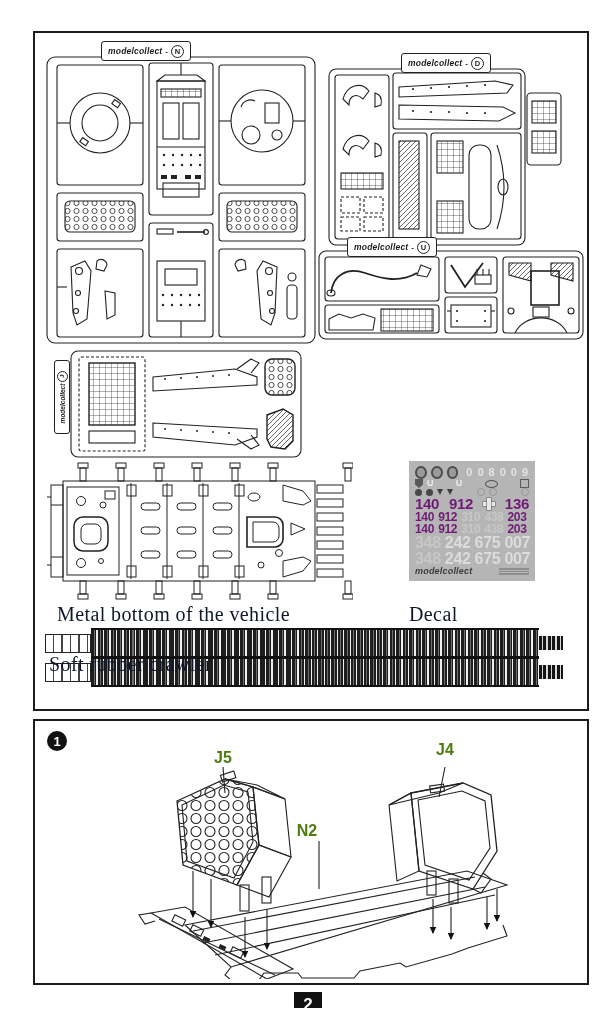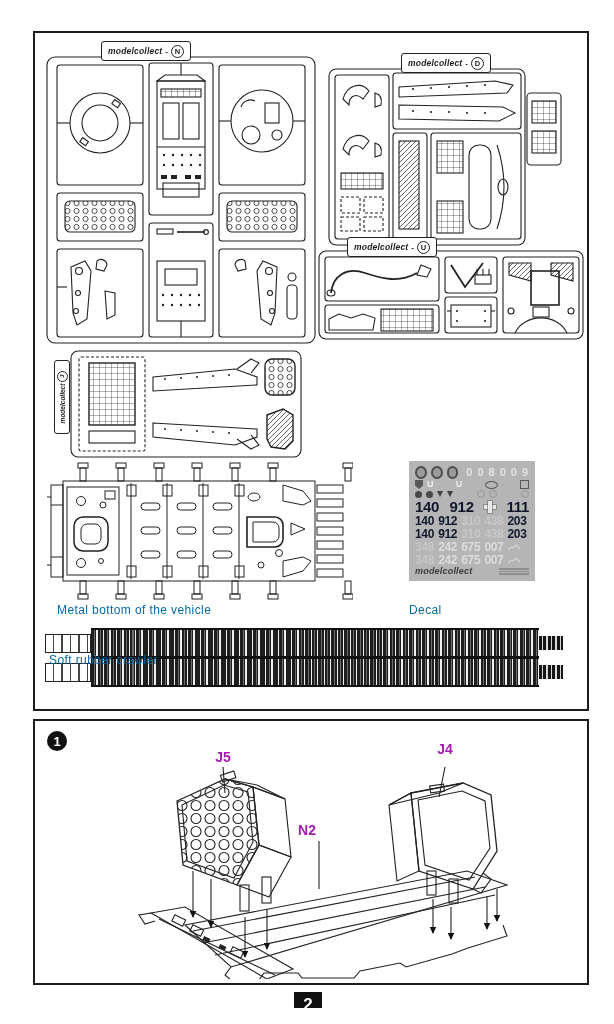"140" .bright { color: #0f172a -> #701a75 }
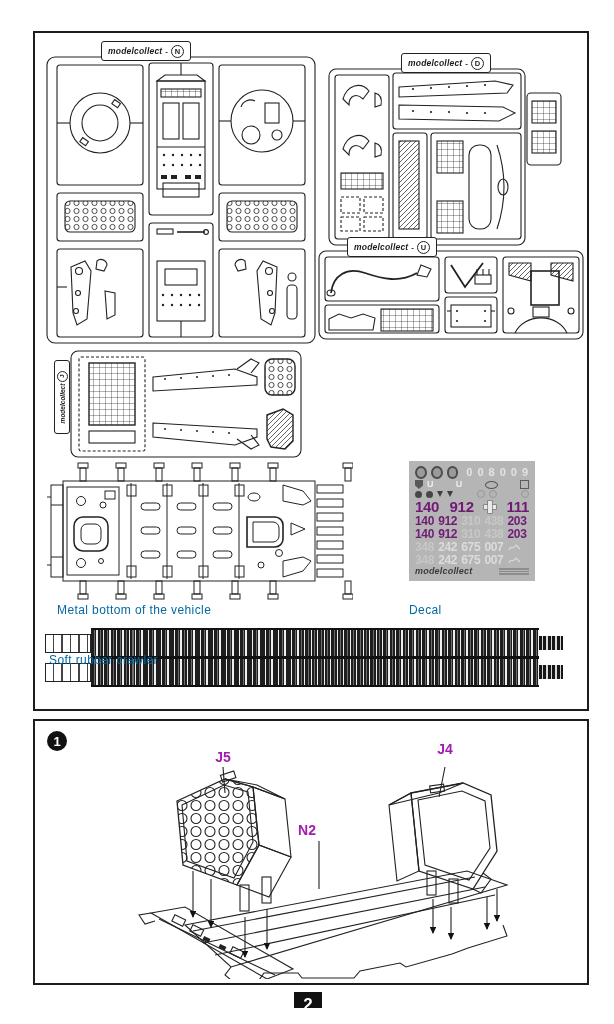"111" span.dnum { text: 111 -> 136 }
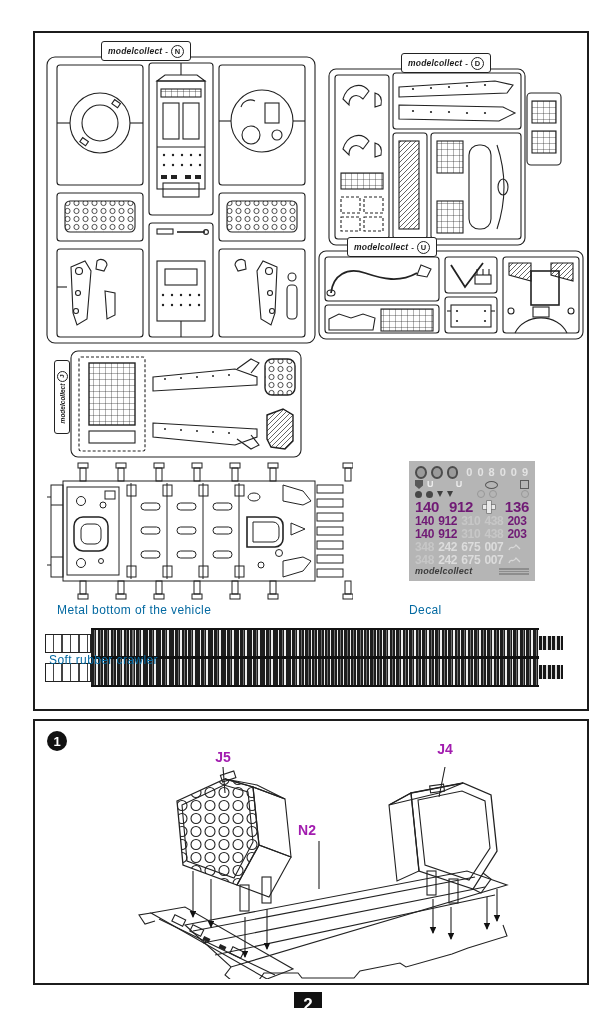"242" .smn { font-size: 12px -> 16px }
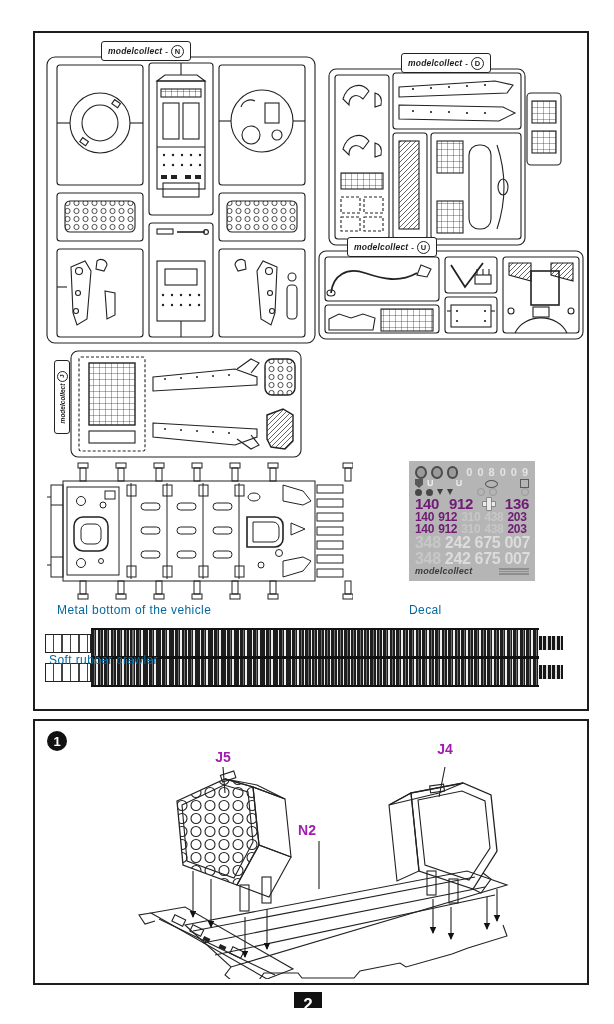"Metal bottom of the vehicle" .sec-label { color: #0369a1 -> #0f172a; font-family: none -> Liberation Serif, serif; font-size: 12px -> 20px }
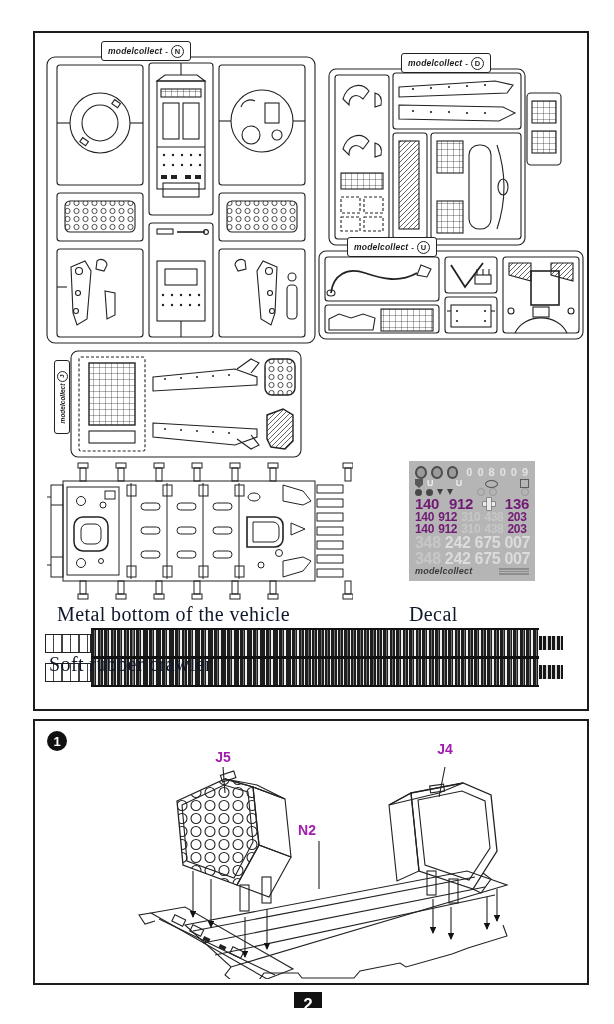"J5" .part-label { color: #a21caf -> #4d7c0f; font-size: 14px -> 16px }
